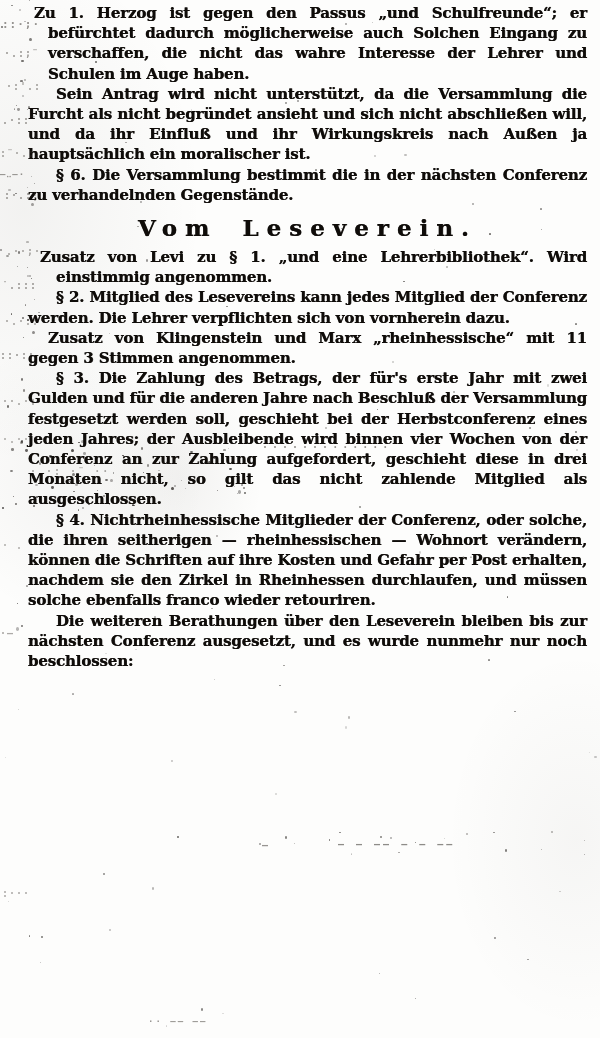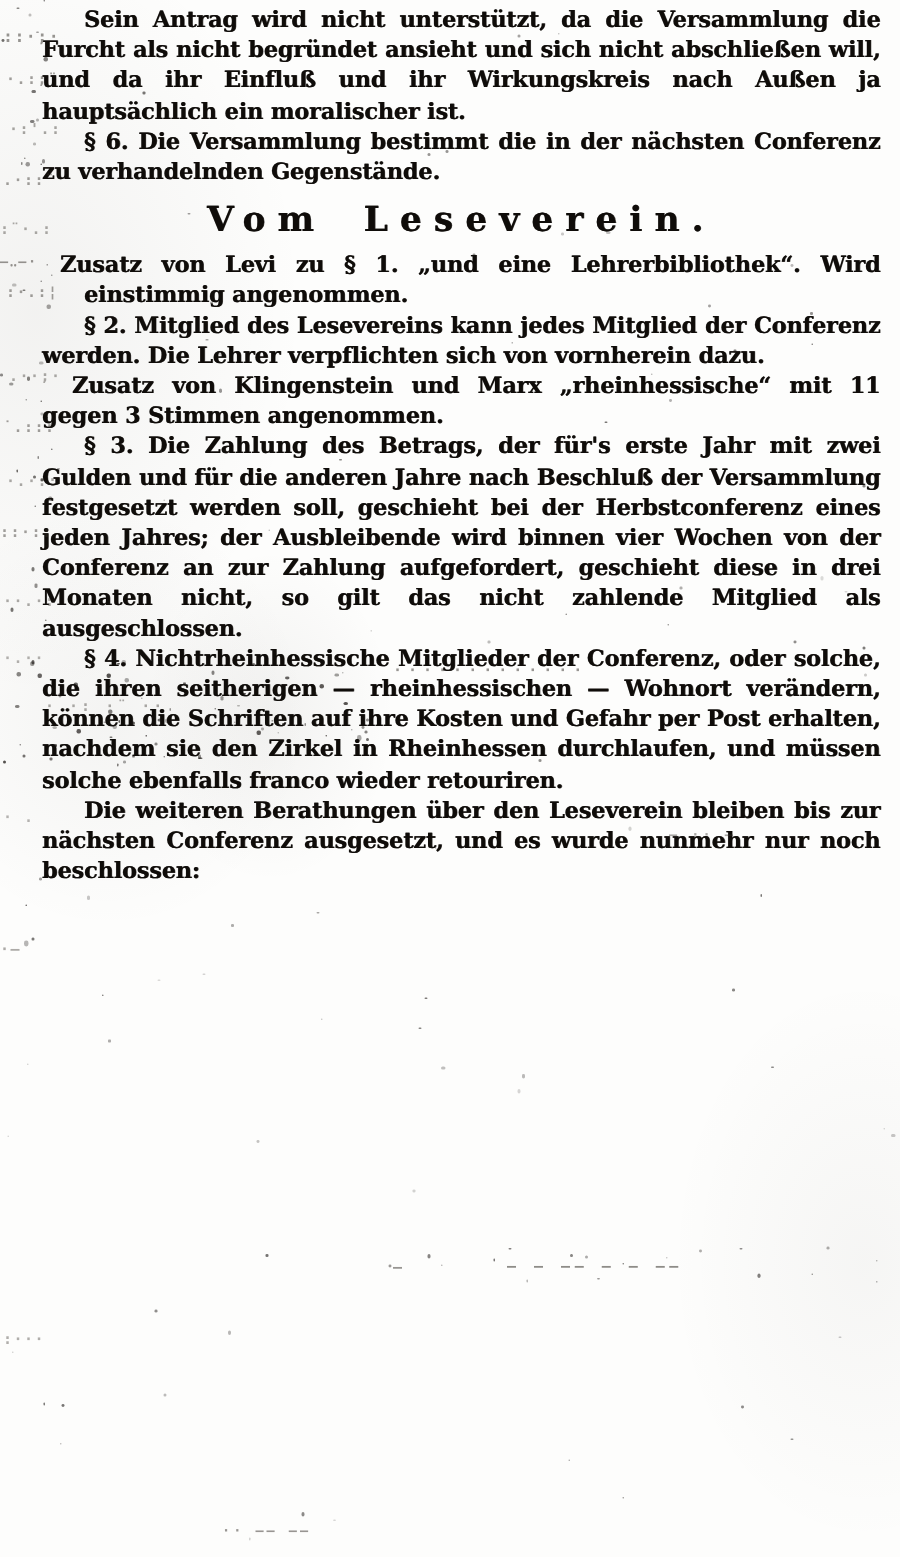"Zu 1. Herzog ist gegen" p.v-hang { html: none -> <p>Zu 1. Herzog ist gegen den Passus „und Schulfreunde“; er befürchtet dadurch möglicherweise auch Solchen Eingang zu verschaffen, die nicht das wahre Interesse der Lehrer und Schulen im Auge haben.</p> }
